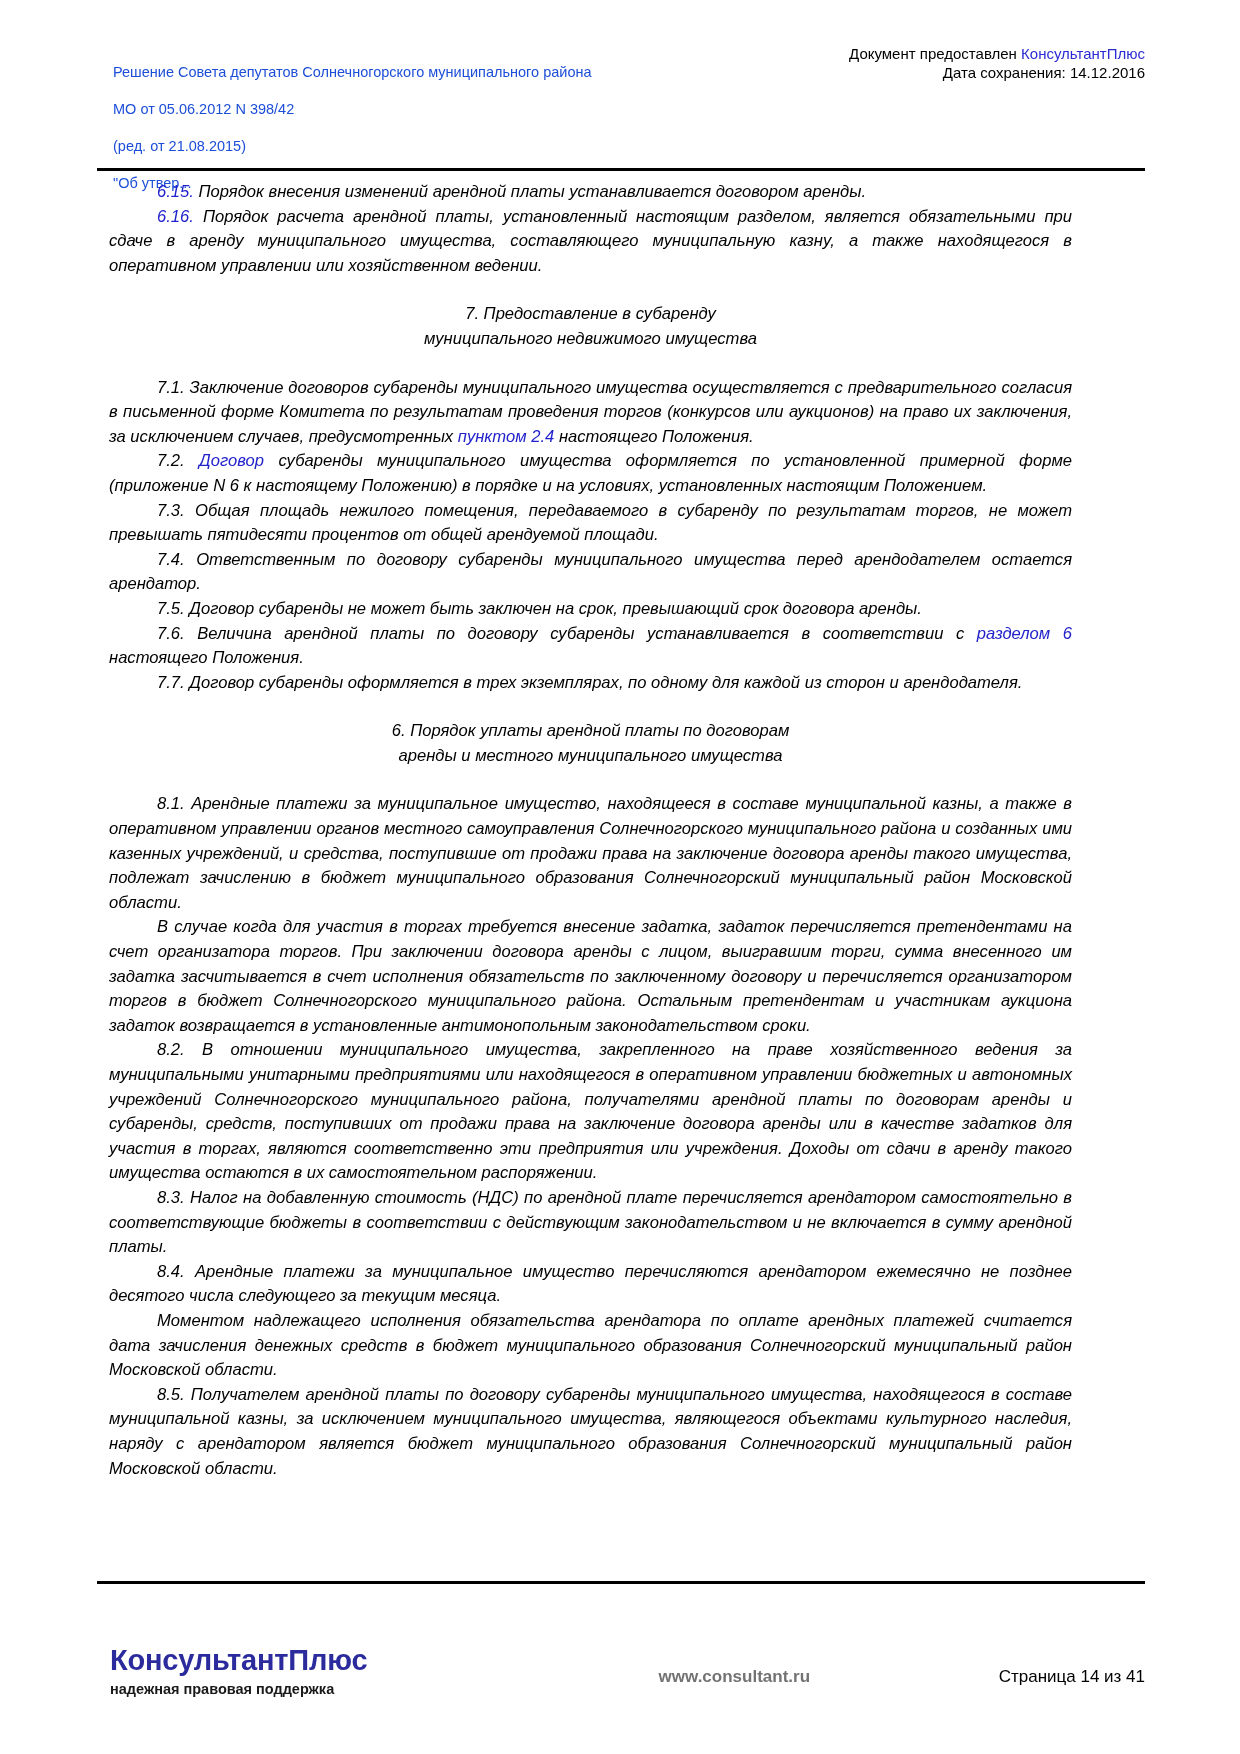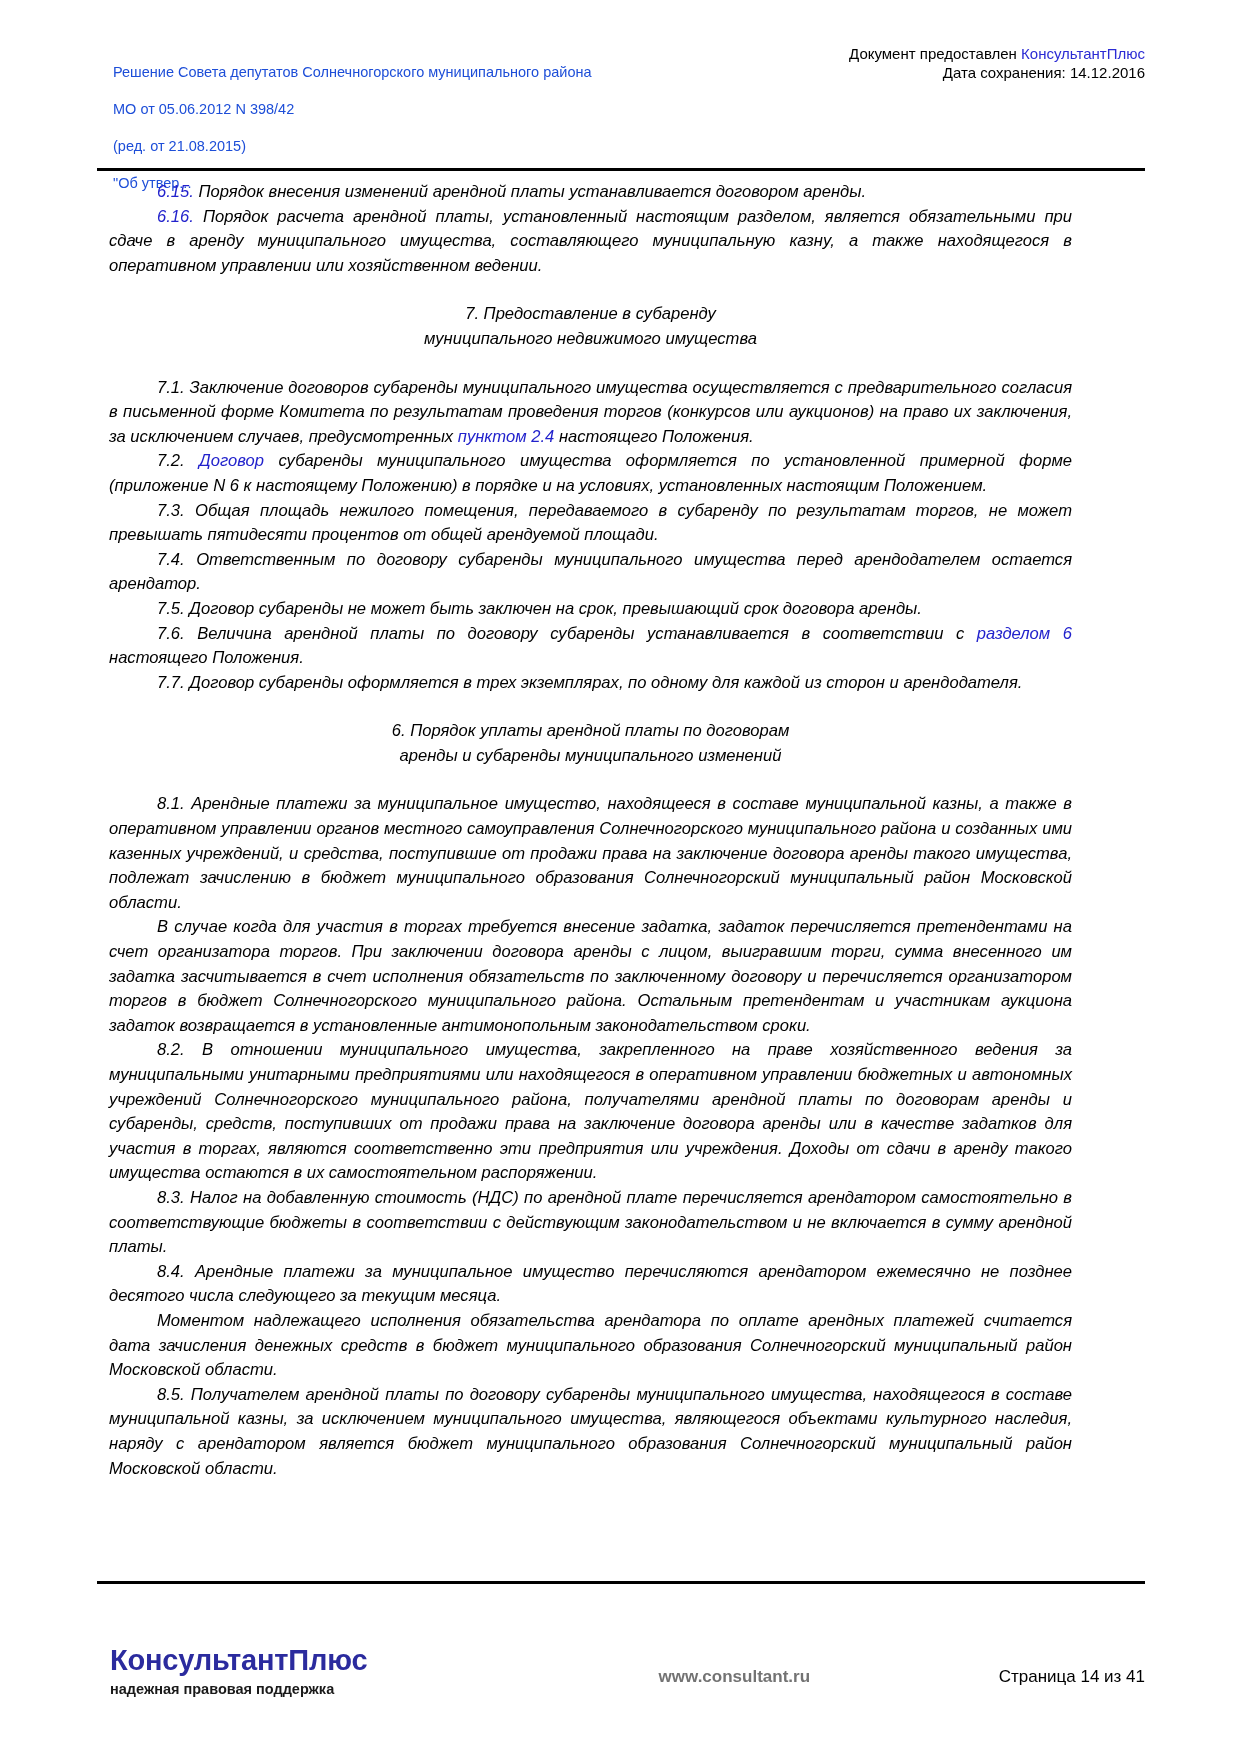"аренды и субаренды муниципального" span.hline { text: субаренды муниципального изменений -> местного муниципального имущества }
